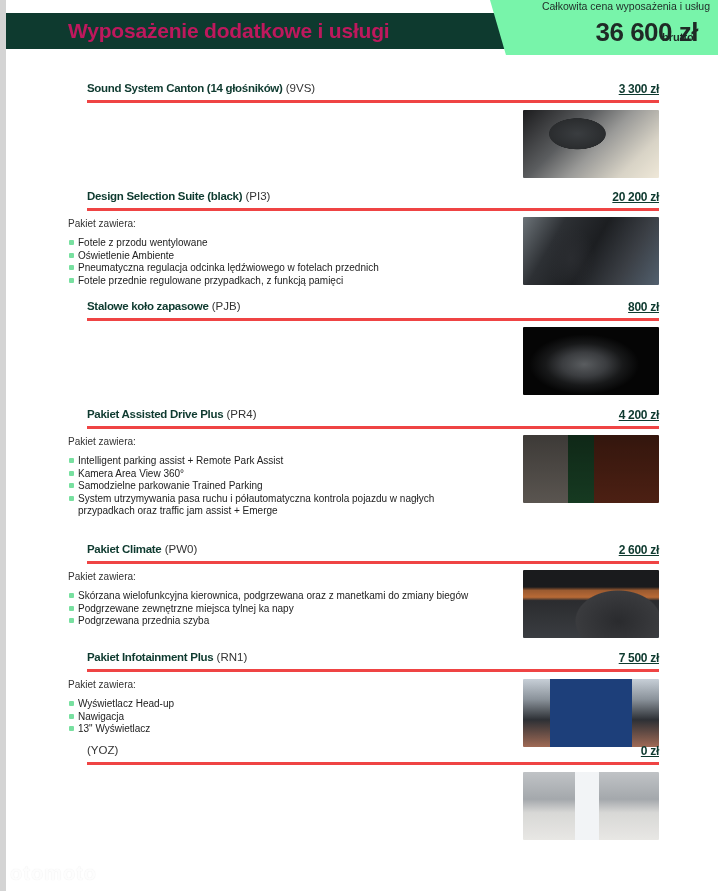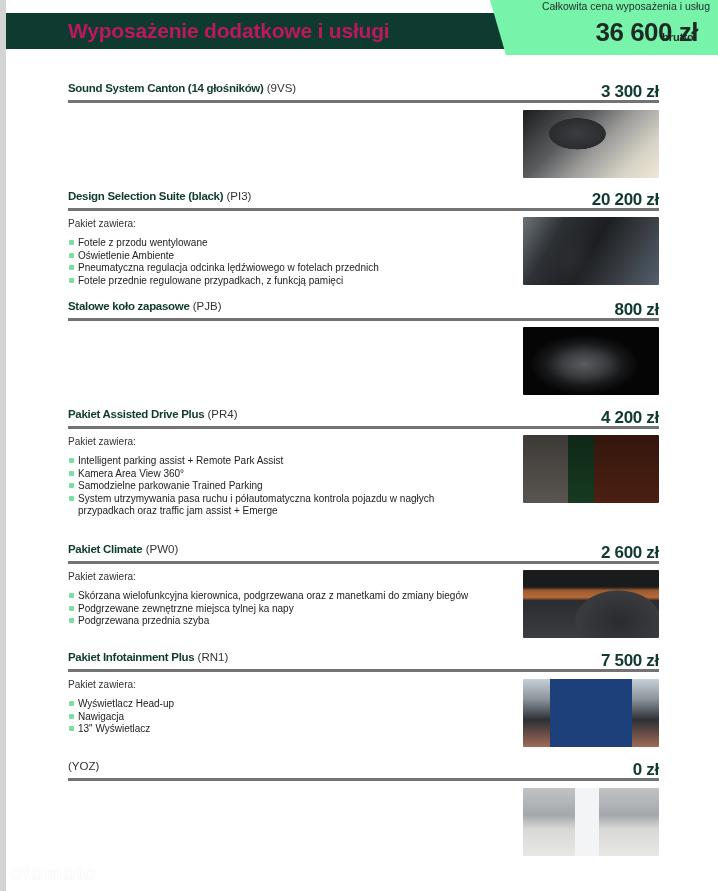"Sound System Canton (14 głośników)" .item-head { border-bottom: 3px solid #737373 -> 3px solid #ef4444; margin-left: none -> 19px }
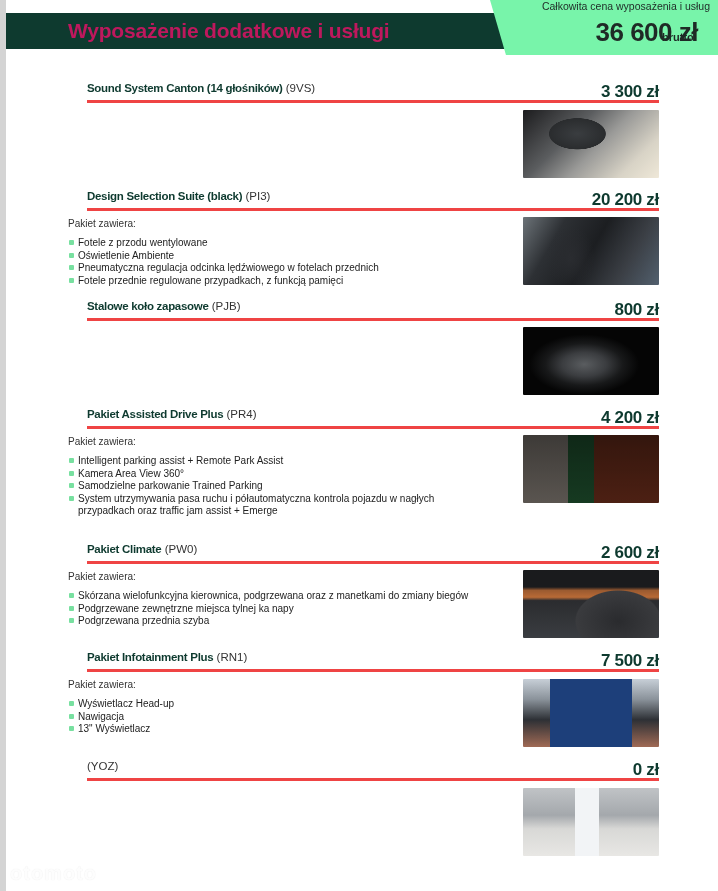"3 300 zł" .item-price { font-size: 17px -> 12px; text-decoration: none -> underline }
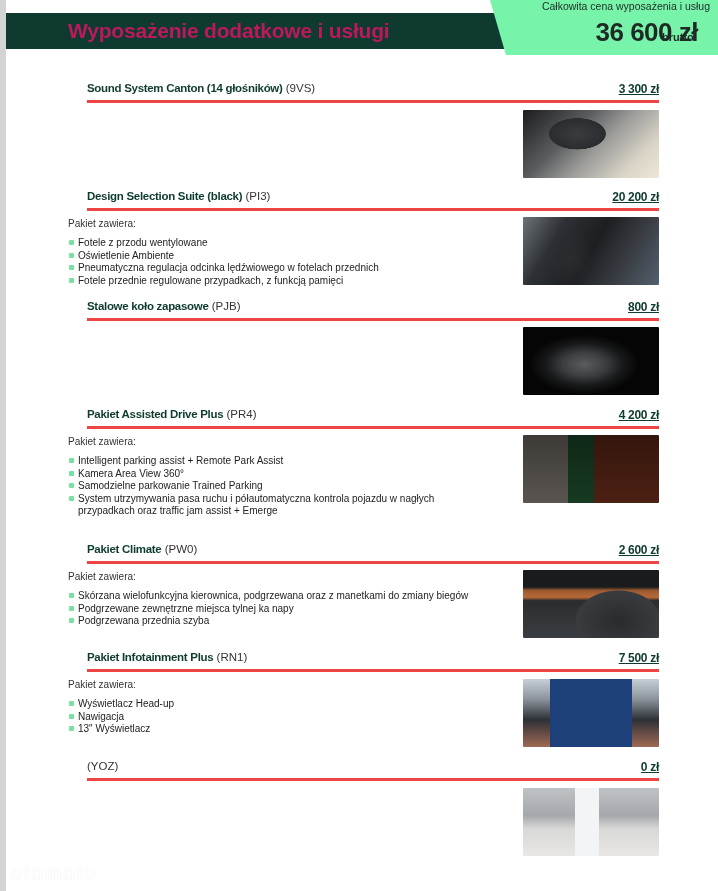"(YOZ)" div.item { top: 754px -> 738px }
